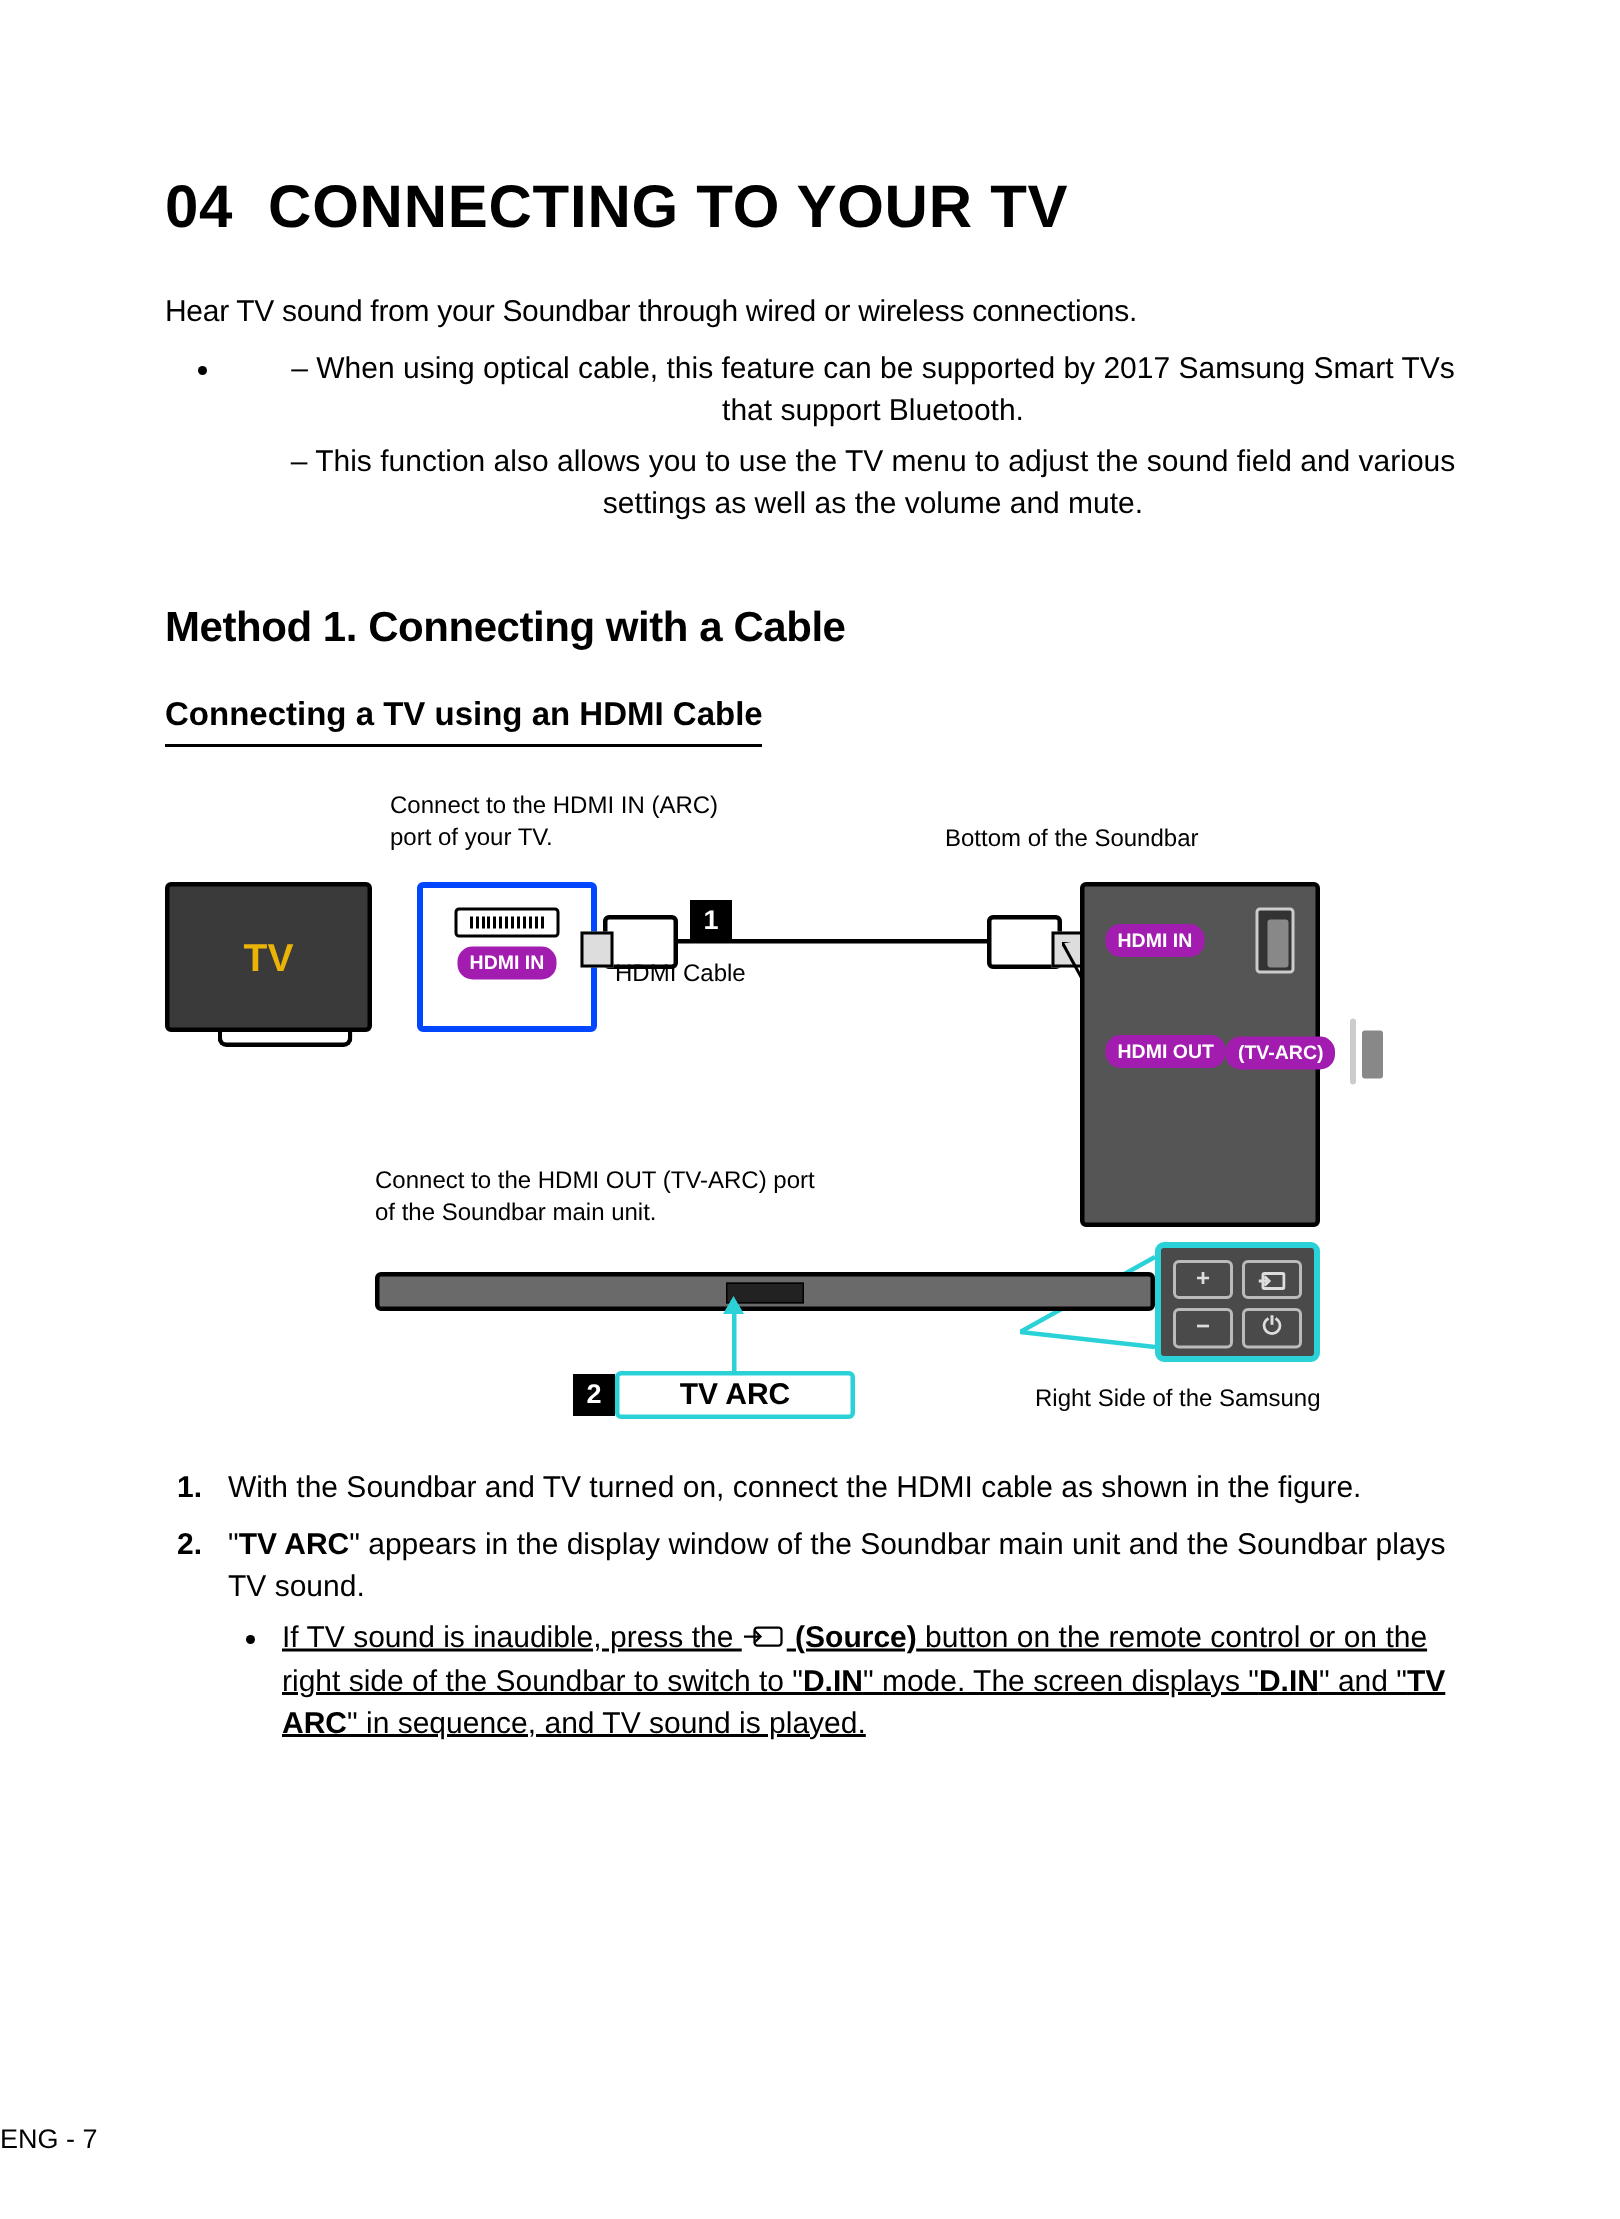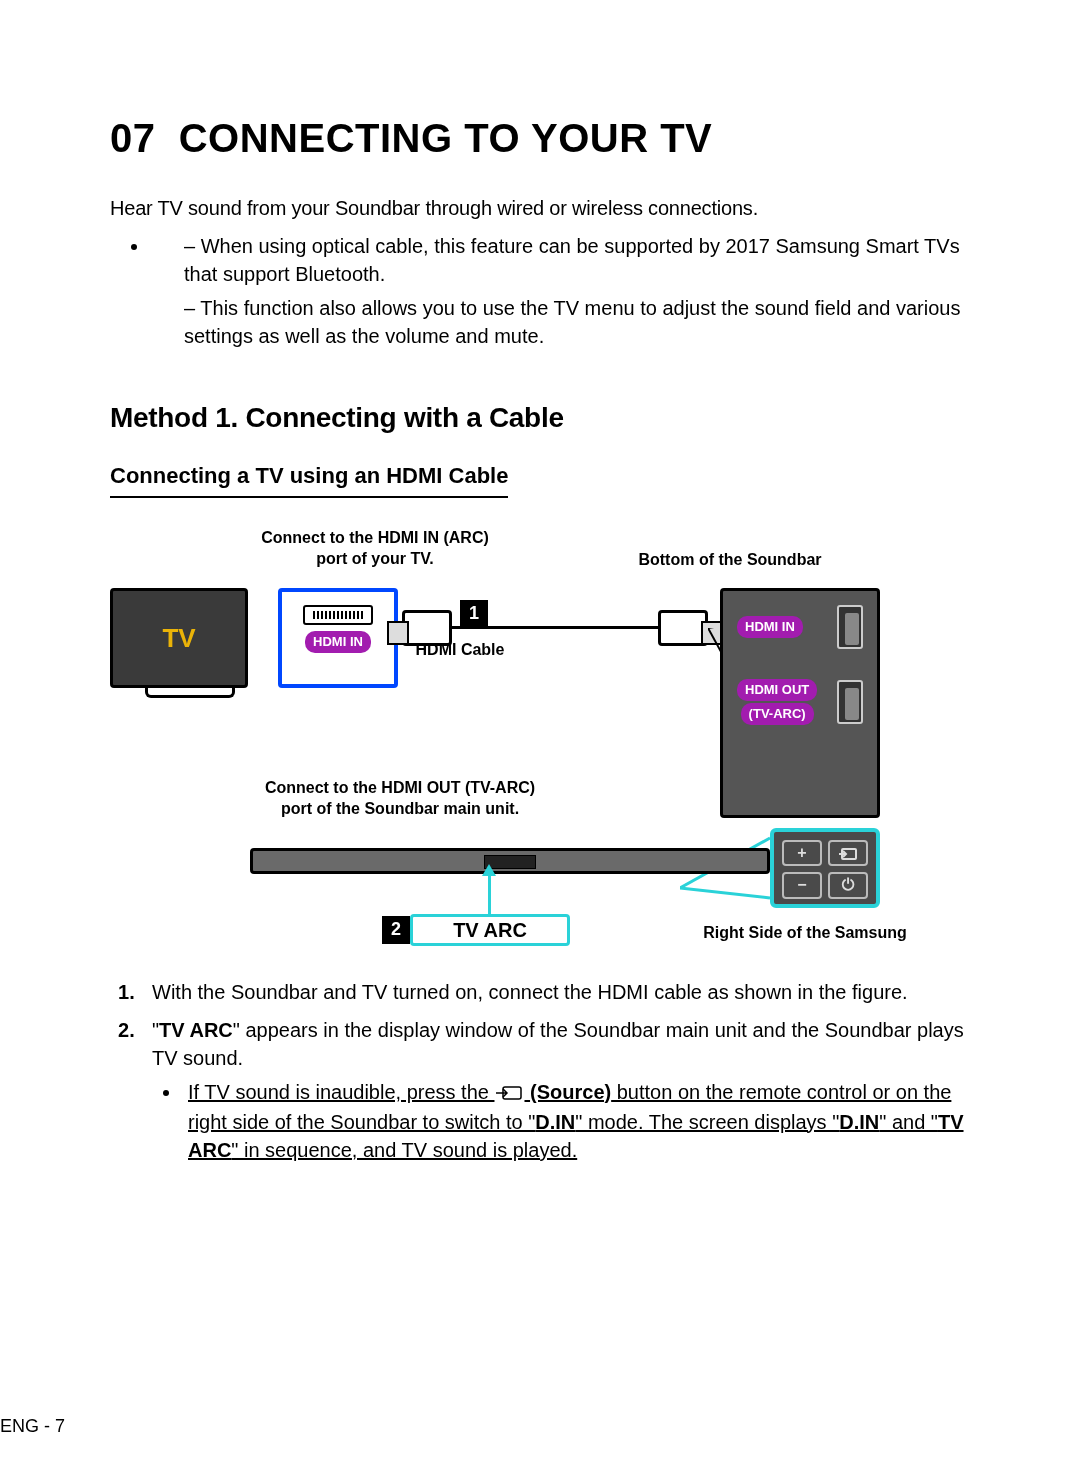"07" span { text: 07 -> 04 }
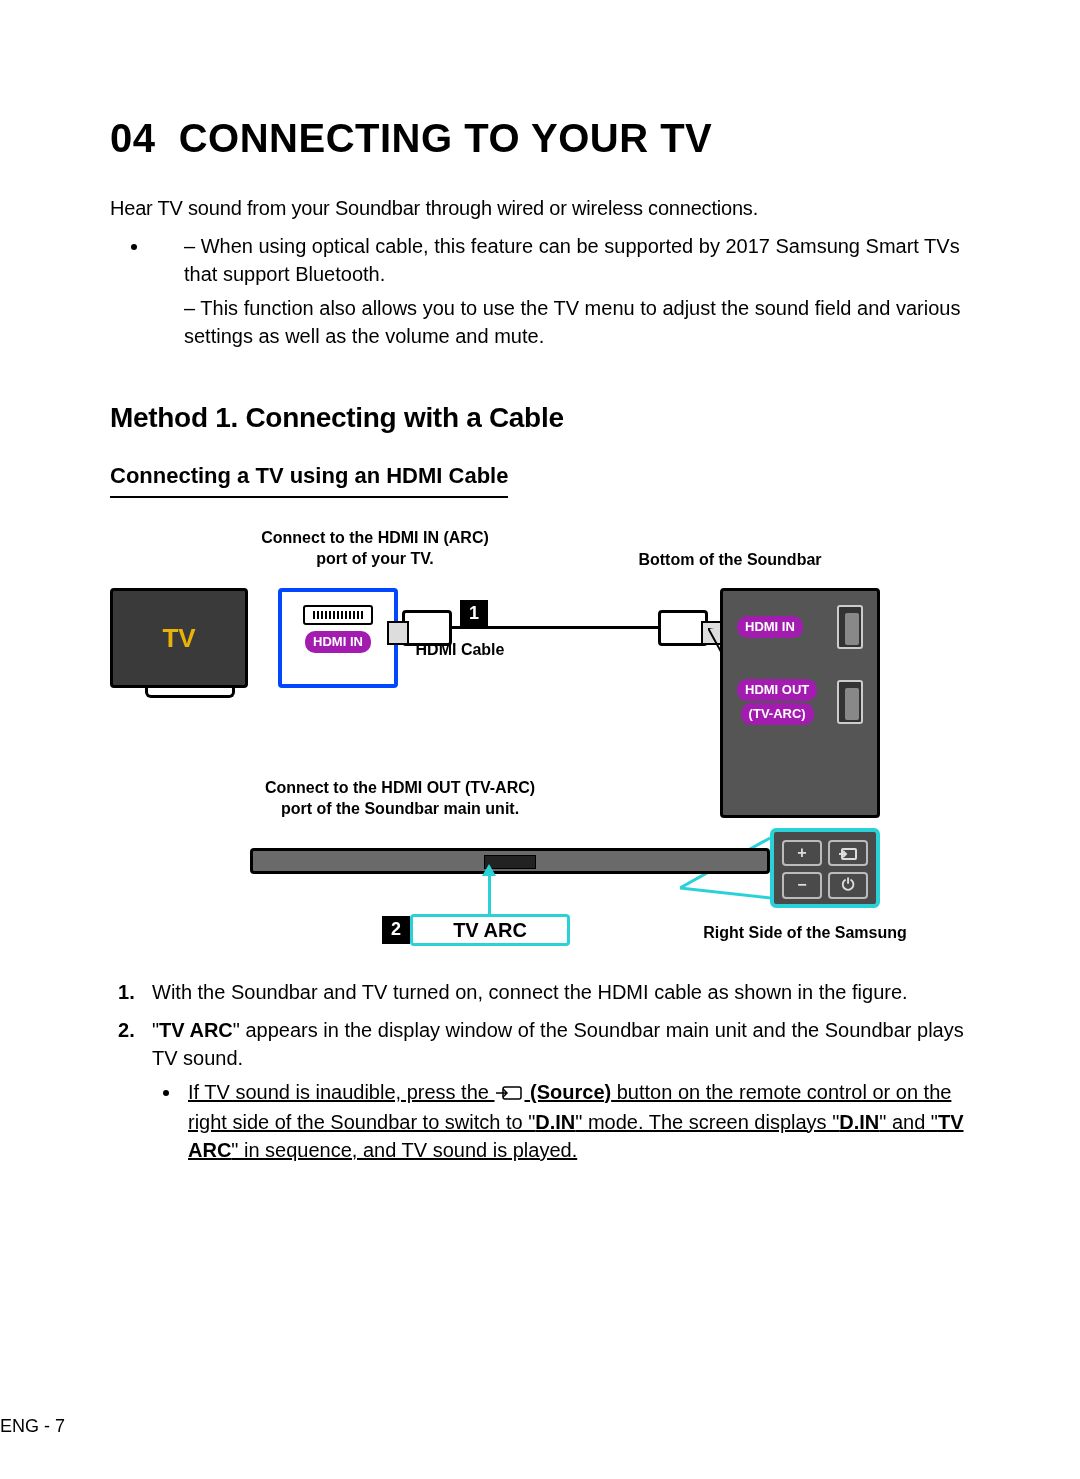"When using optical cable, this" .dash li { text-align: none -> center }
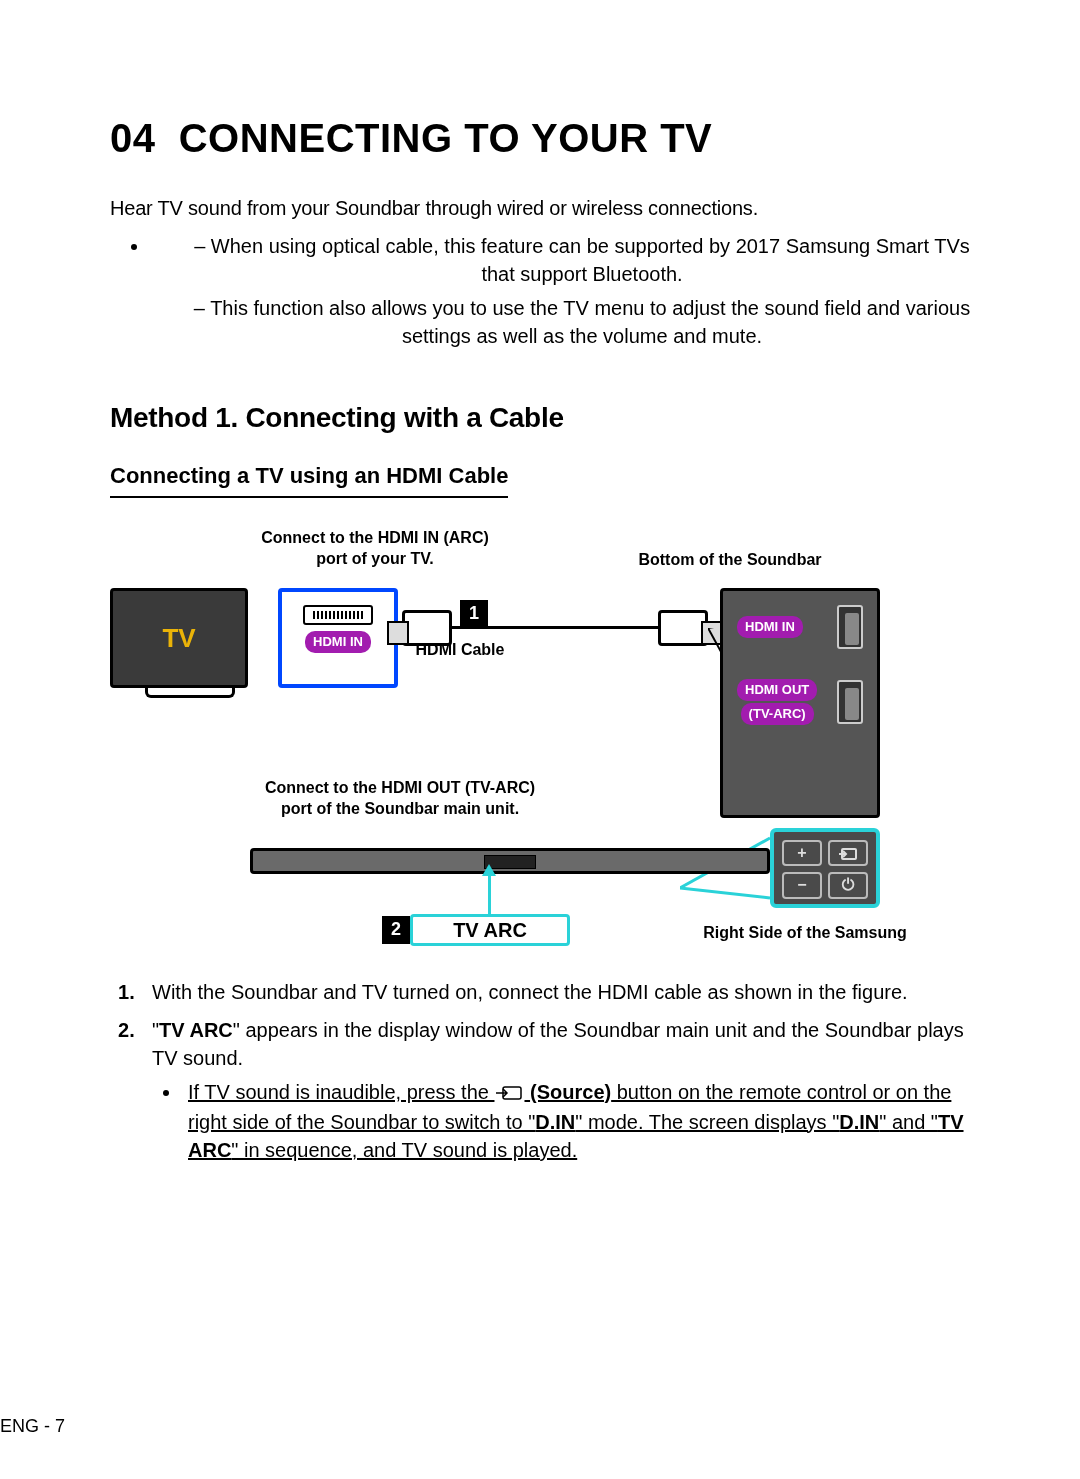"Connect to the HDMI IN" .lbl { font-weight: 700 -> 400; text-align: center -> left }
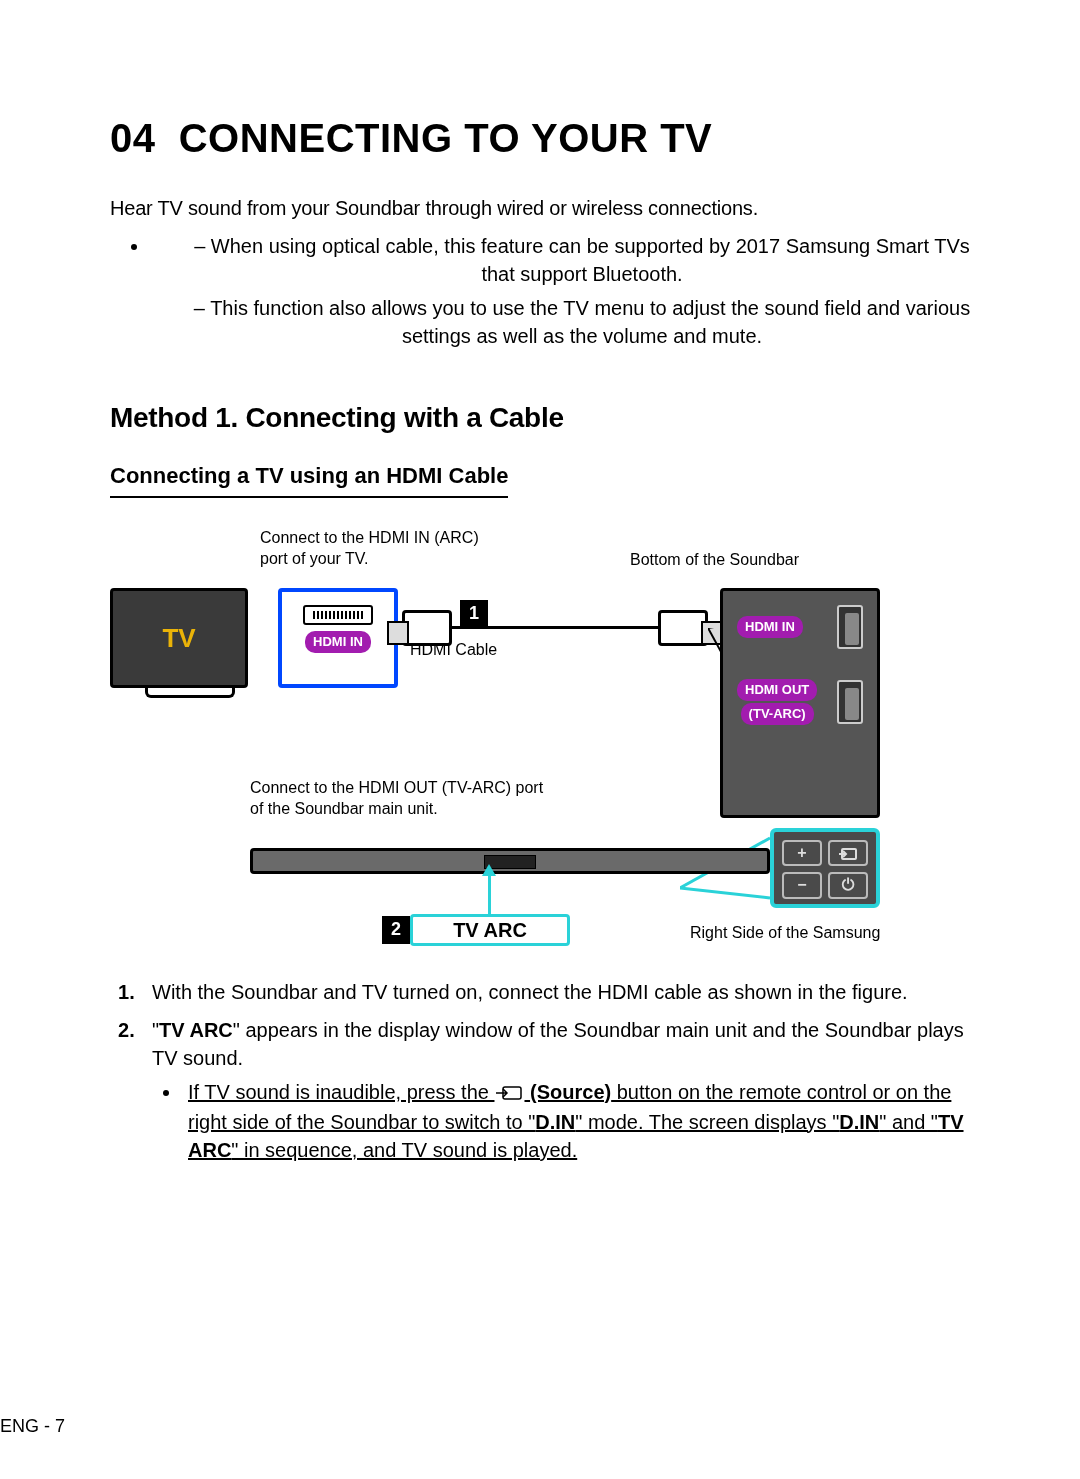"HDMI OUT" .pill2 { flex-direction: column -> row }
